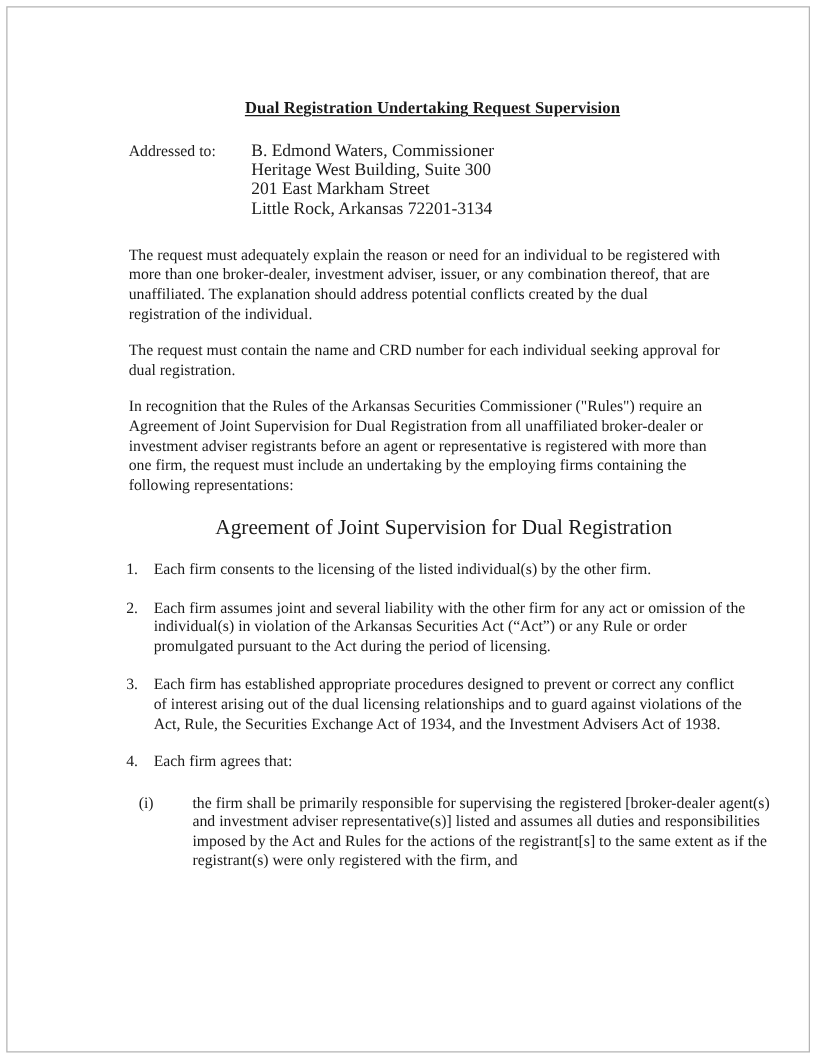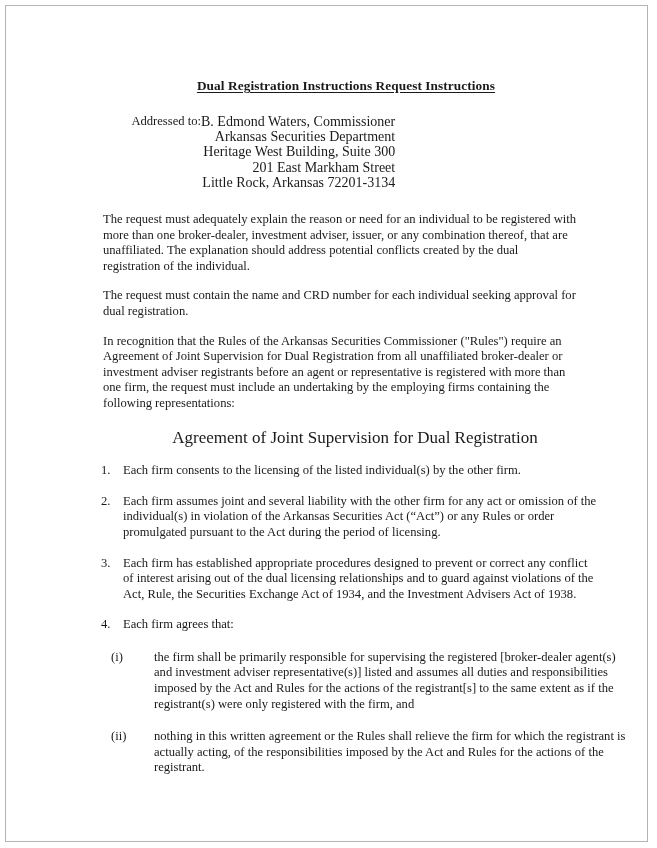"Dual Registration Instructions Request" div.doc-title { text: Instructions Request Instructions -> Undertaking Request Supervision }
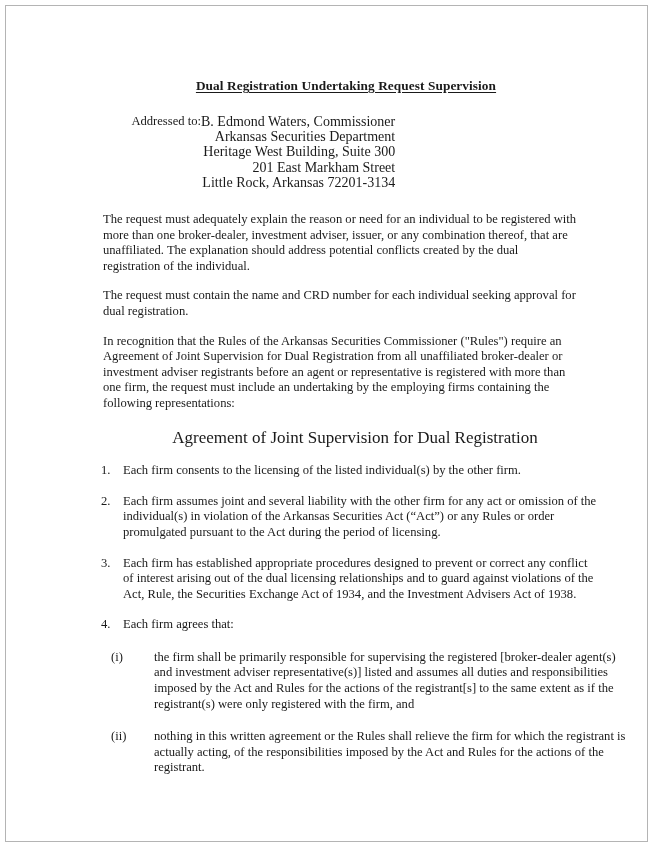"Addressed to:" .addr-block { text-align: right -> none }
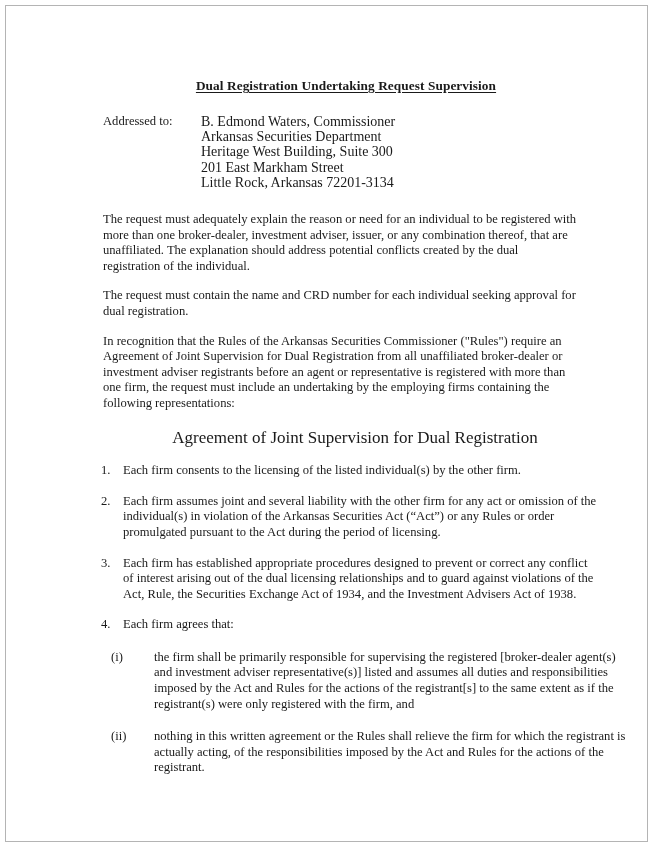"Arkansas Securities Department" div { html: <div>Arkansas Securities Department</div> -> none }
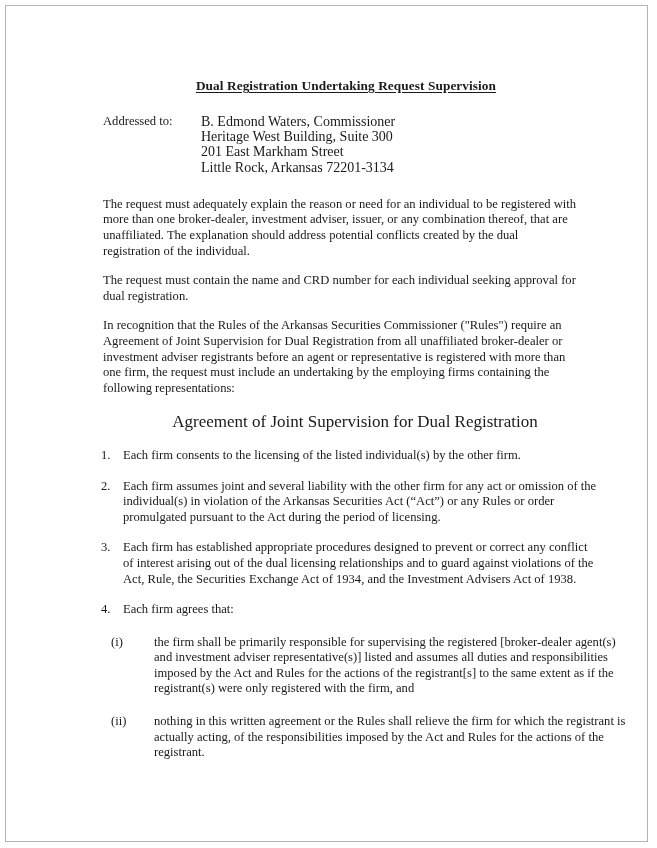"Each firm assumes joint and" span { text: Rules -> Rule }
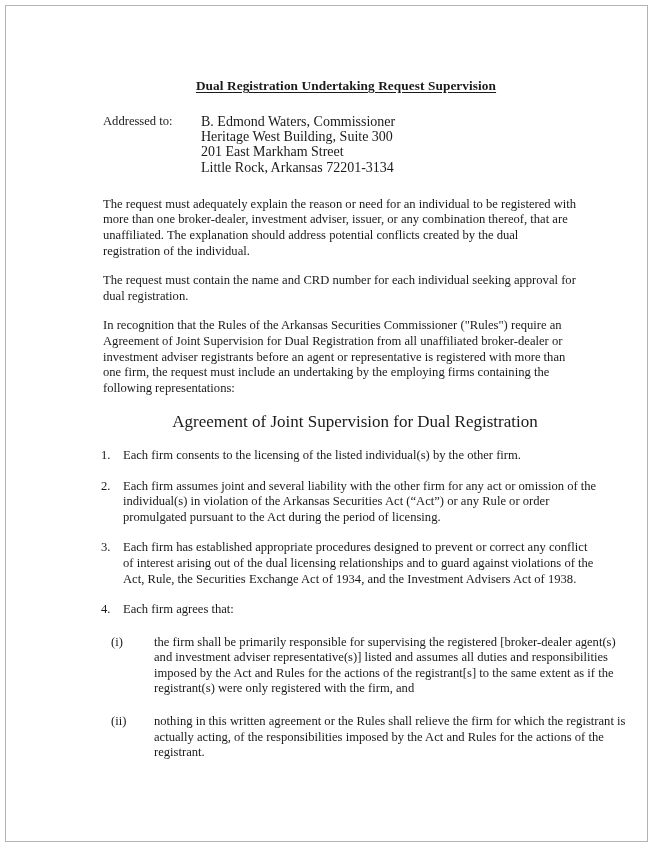"(ii)" li.roman-item { html: <li> <span>(ii)</span> <span>nothing in this written agreement or the Rules shall relieve the firm for which the registrant is actually acting, of the responsibilities imposed by the Act and Rules for the actions of the registrant.</span> </li> -> none }
